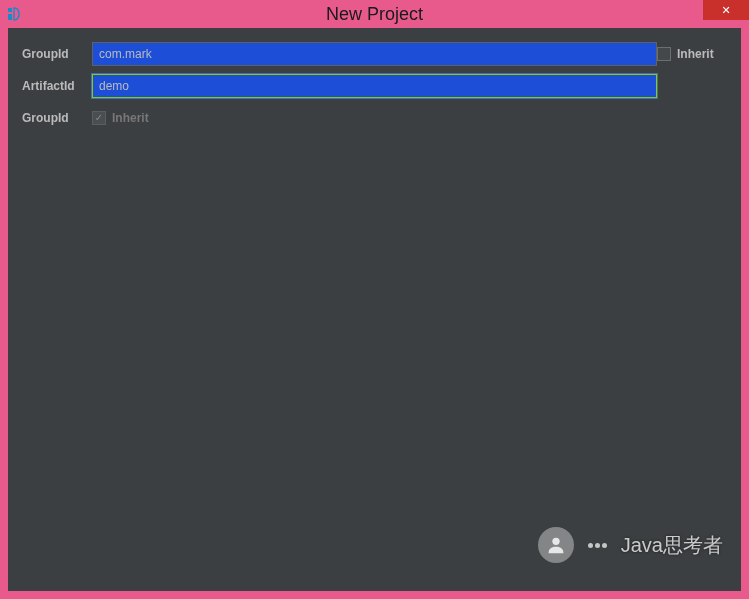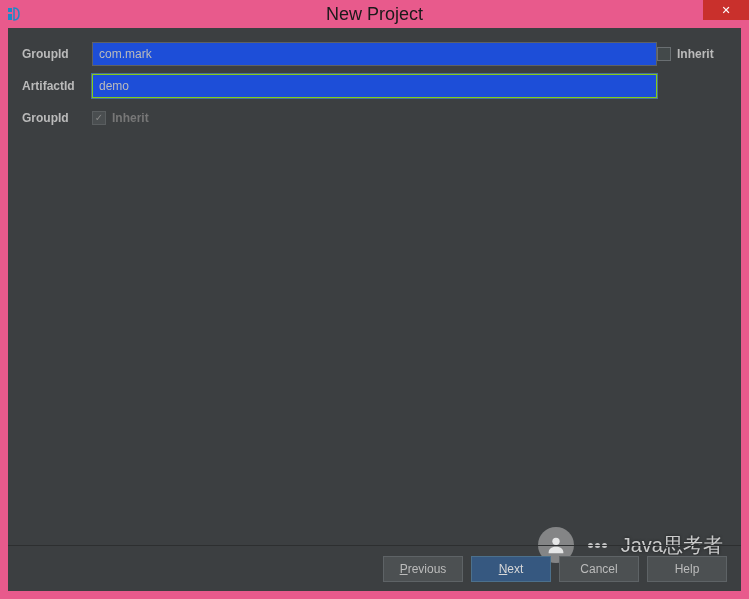"Previous" div.button-bar { html: <div> <div> <span><span>P</span><span>revious</span></span> </div> <div> <span><span>N</span><span>ext</span></span> </div> <div> <span>Cancel</span> </div> <div> <span>Help</span> </div> </div> -> none }
